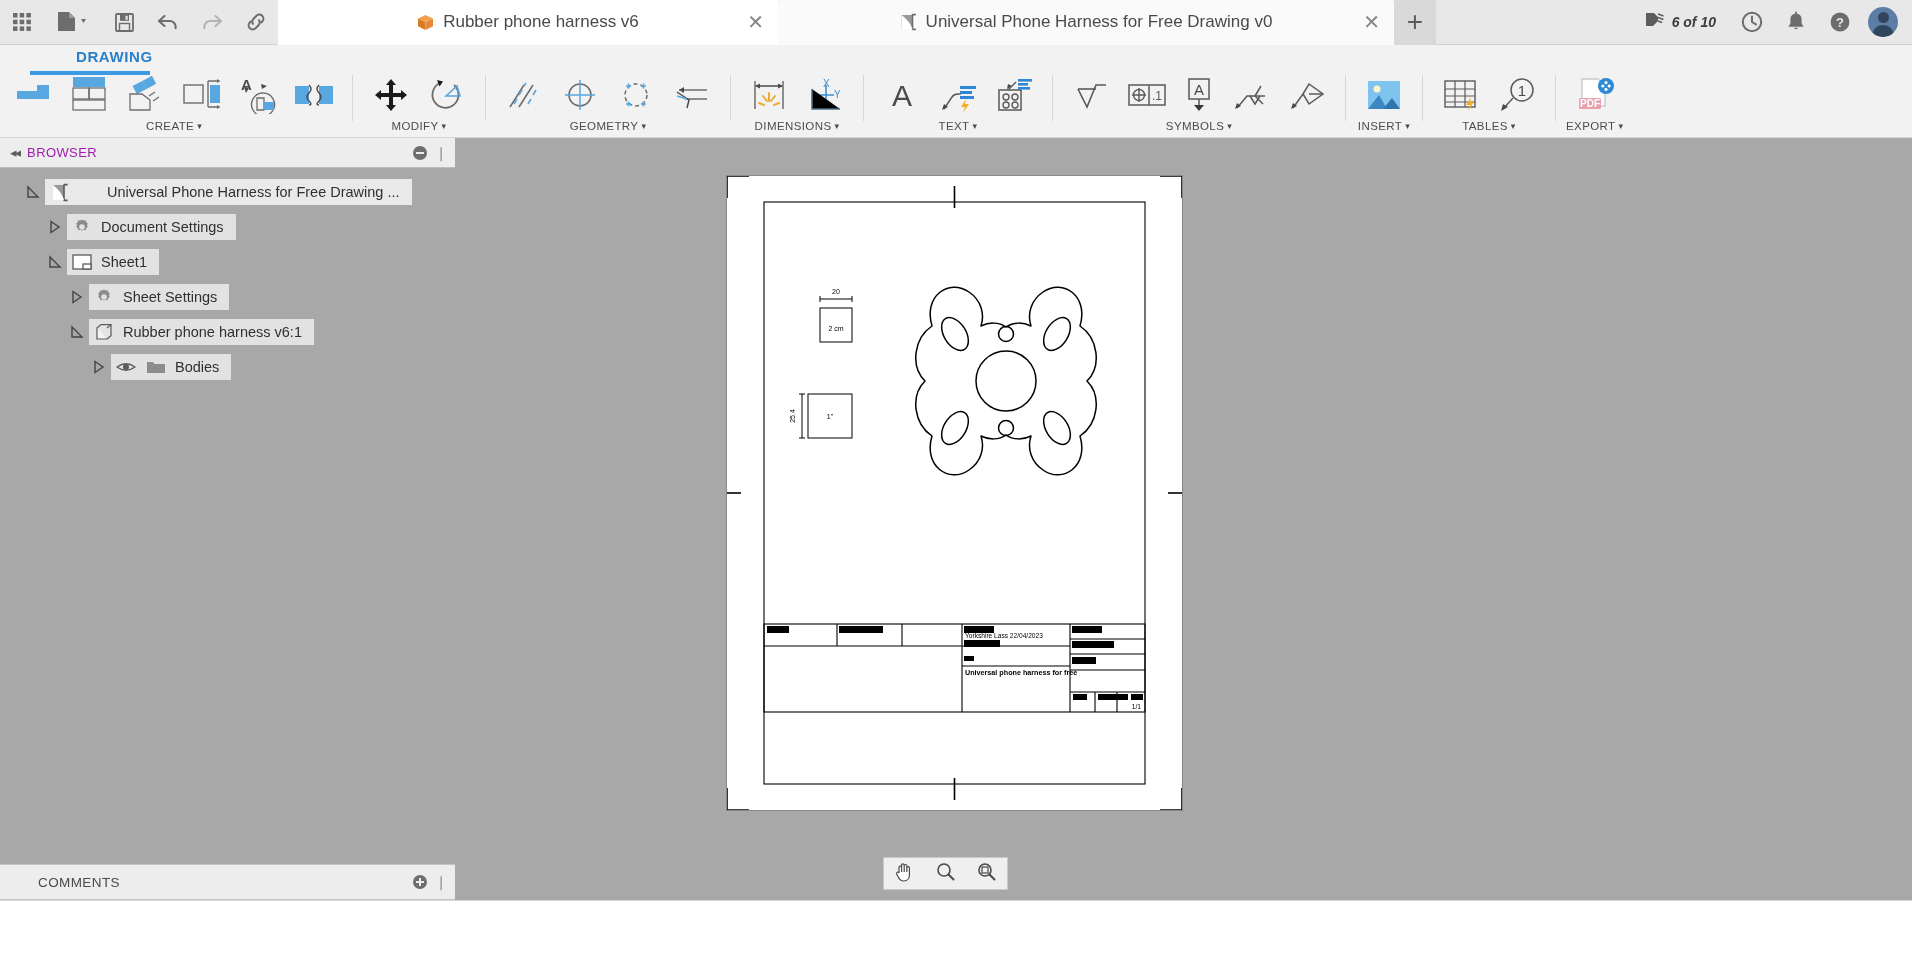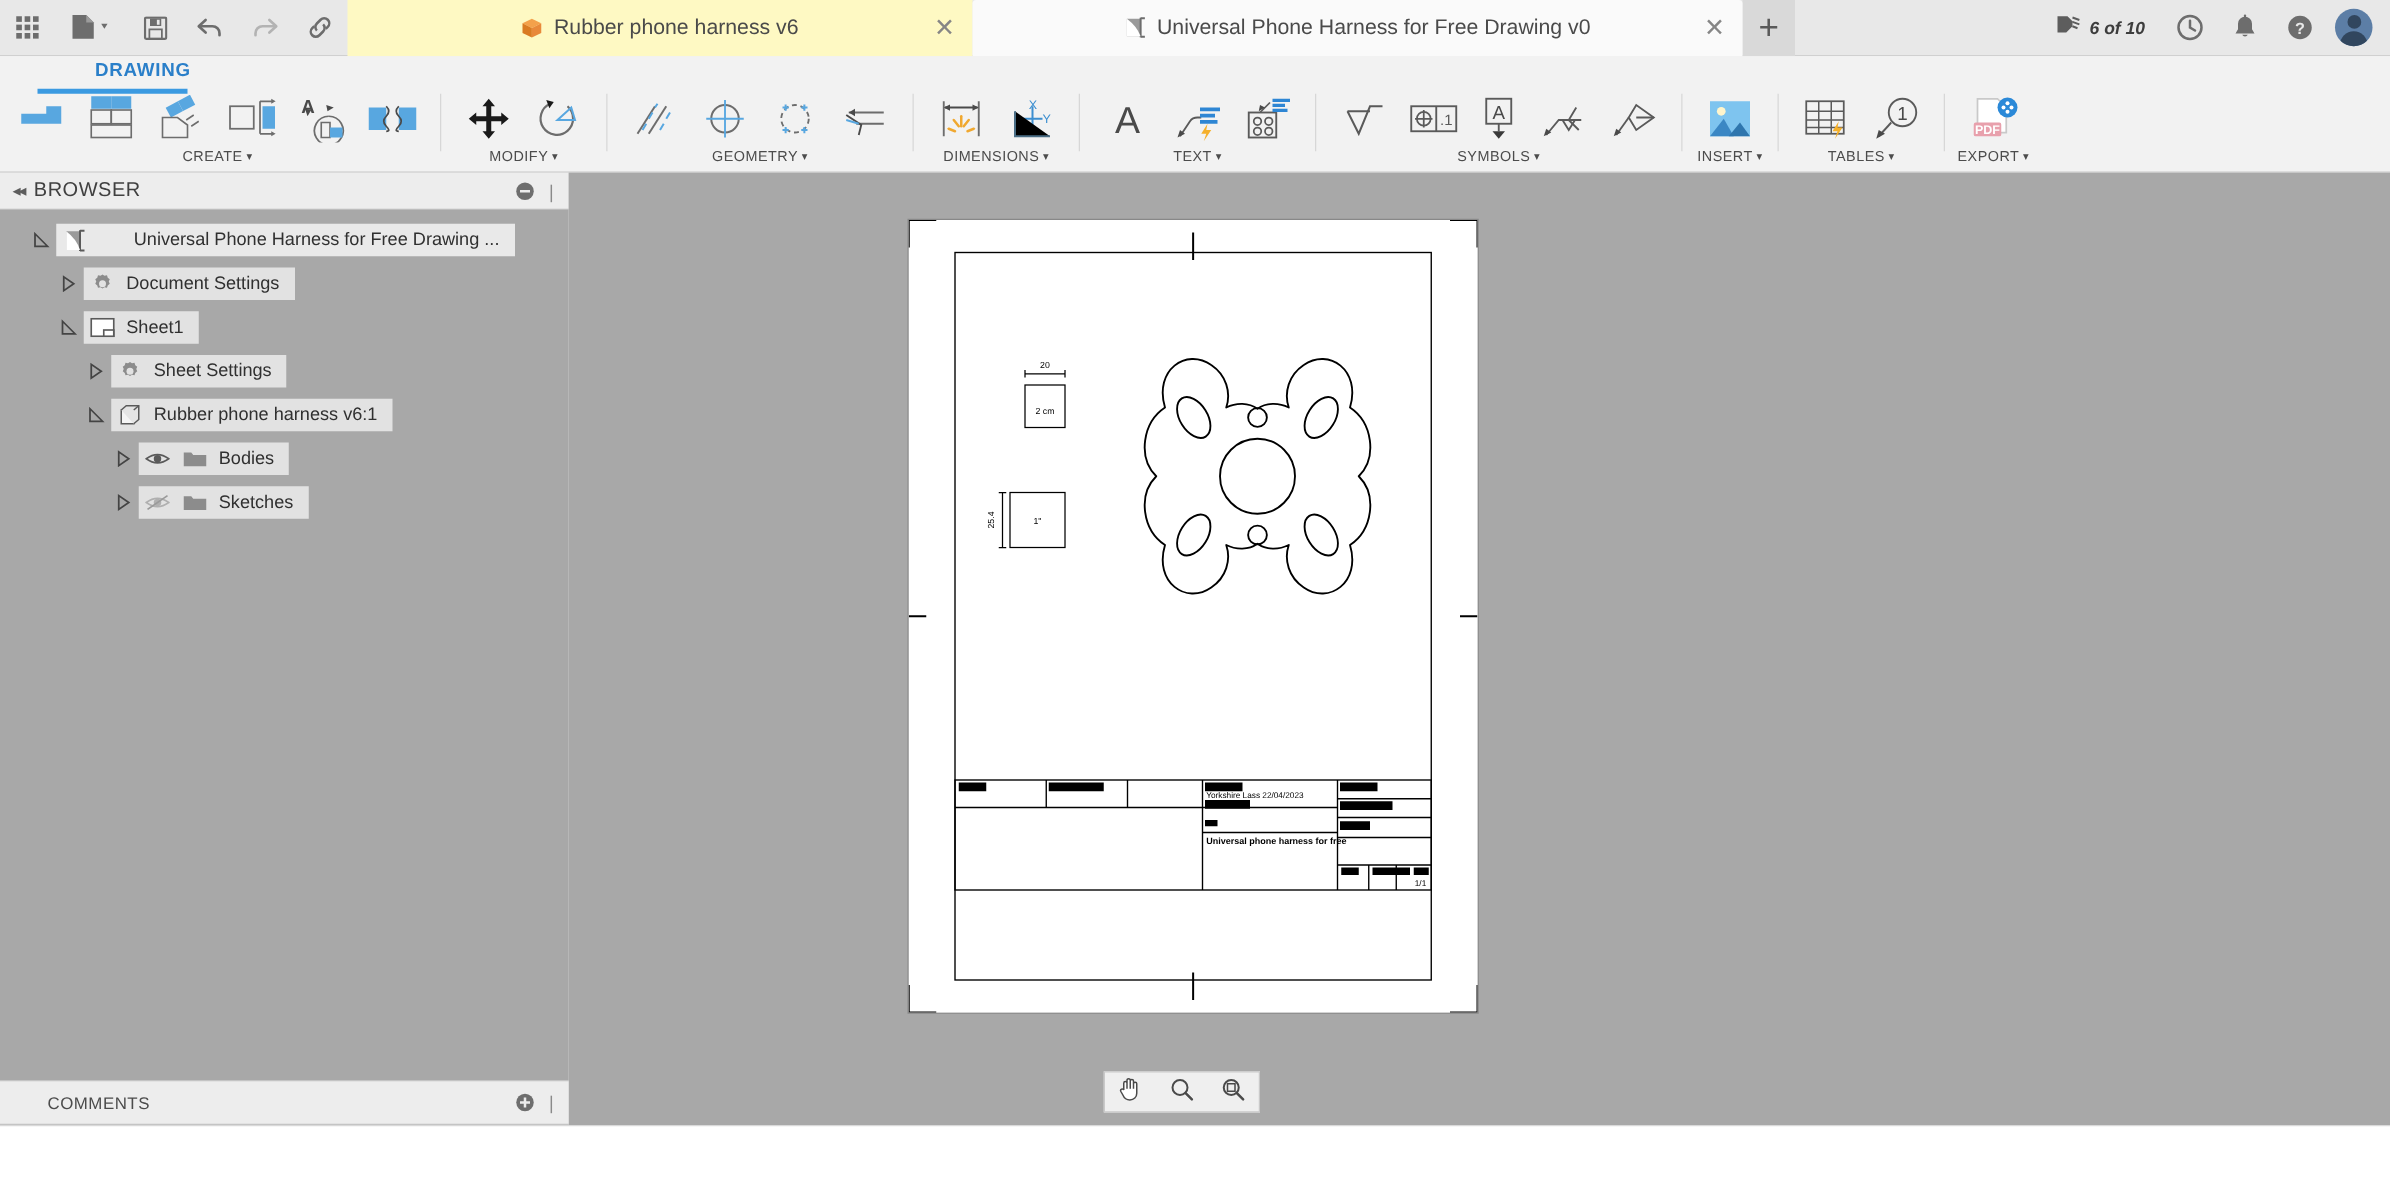"Rubber phone harness v6" .tab.inactive { background: #fef9c3 -> #ffffff }
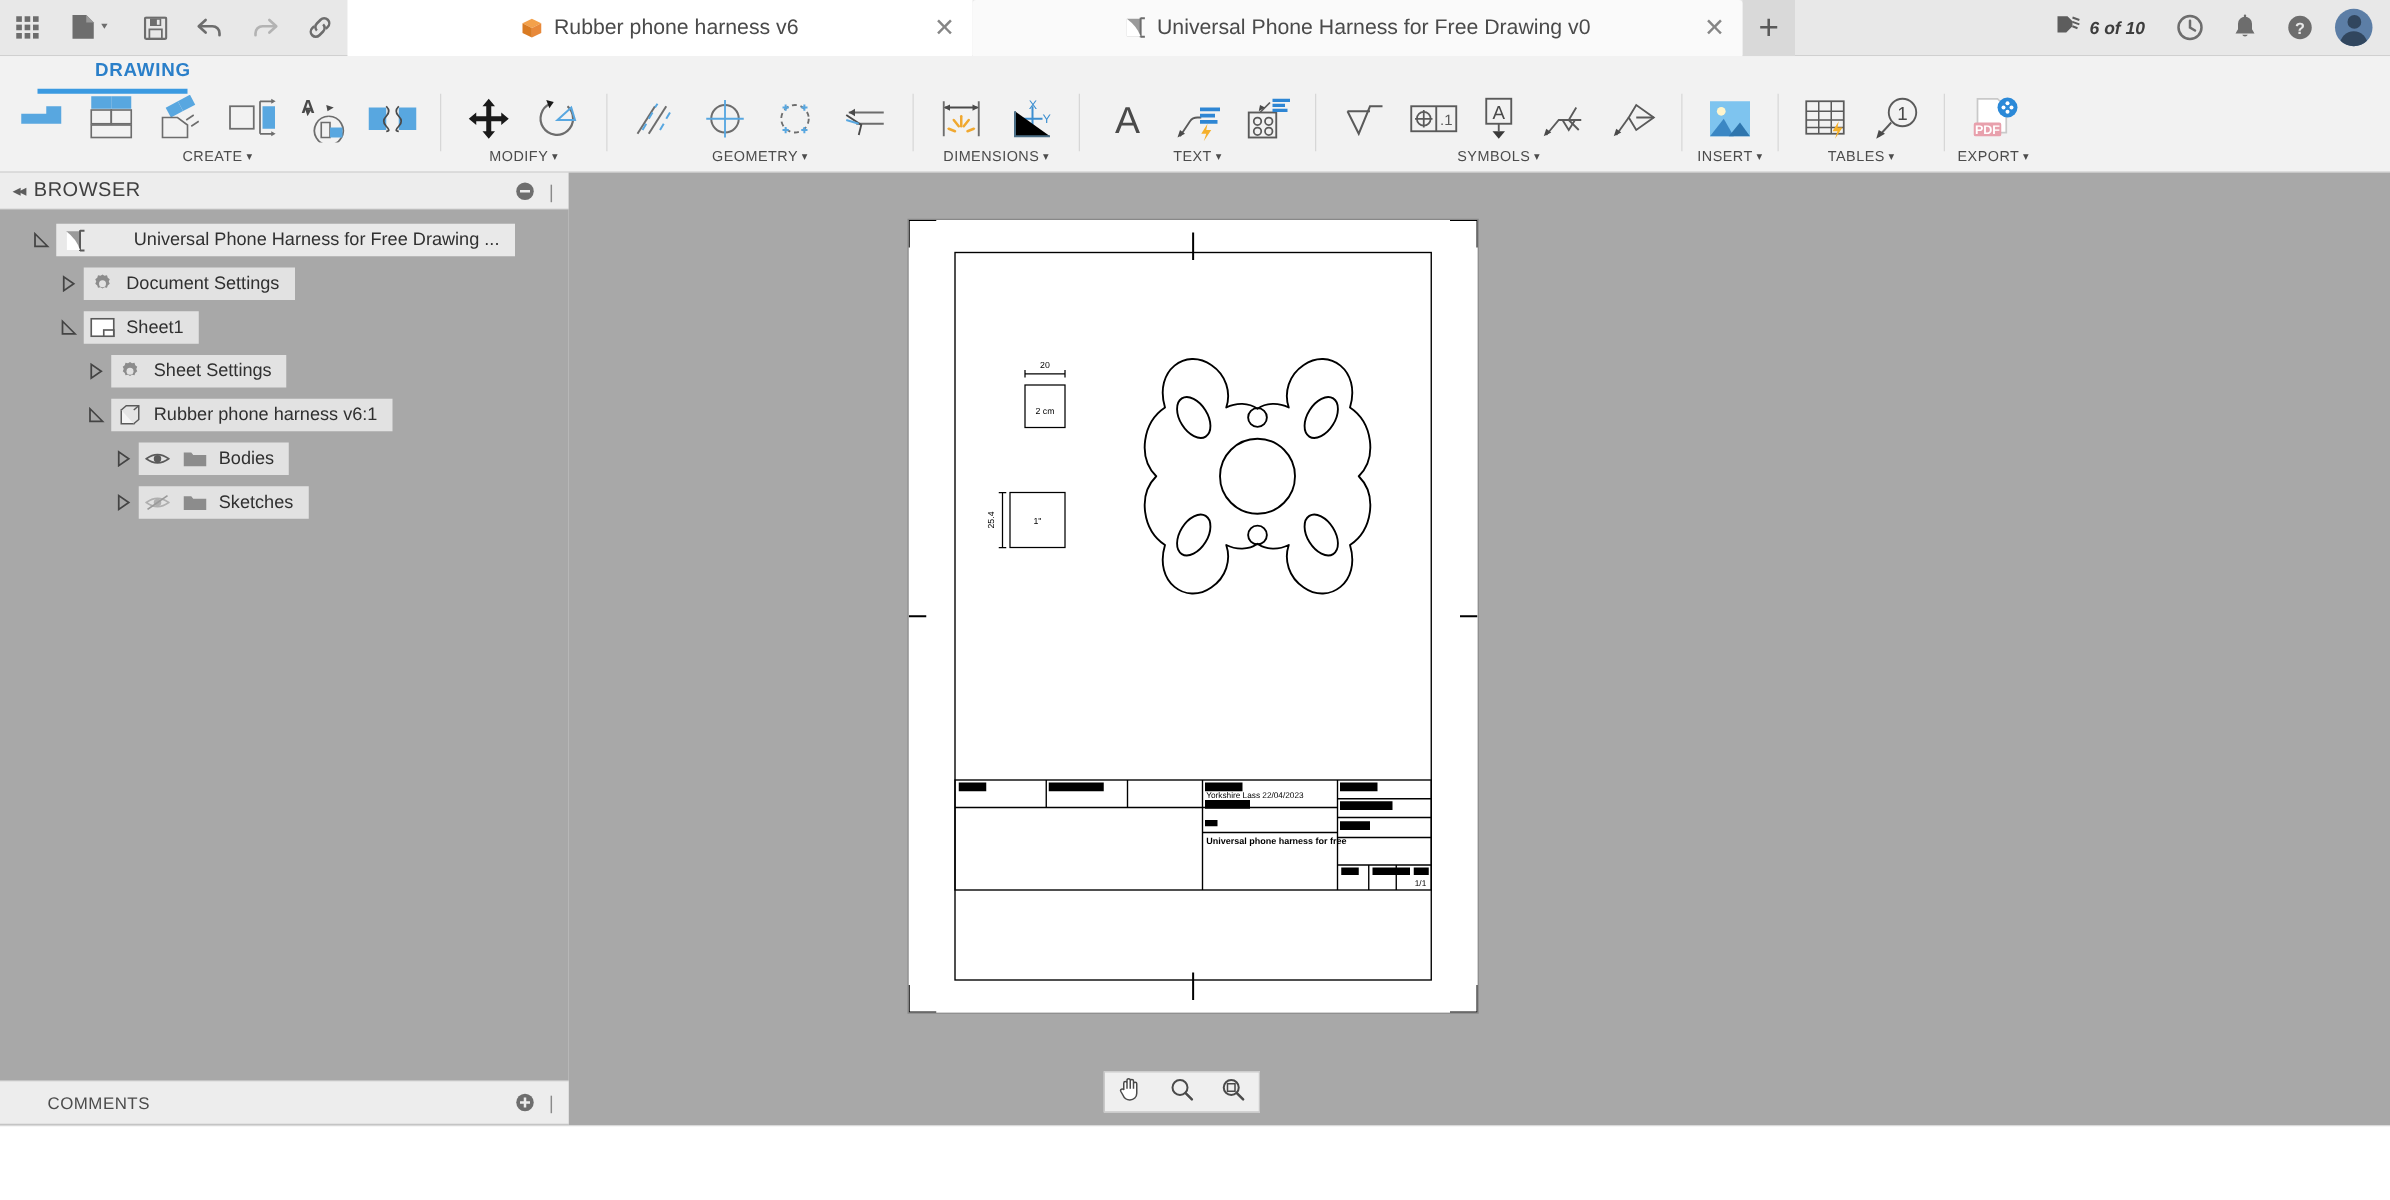"BROWSER" .bh-title { color: #404040 -> #a21caf; font-size: 16px -> 13px }
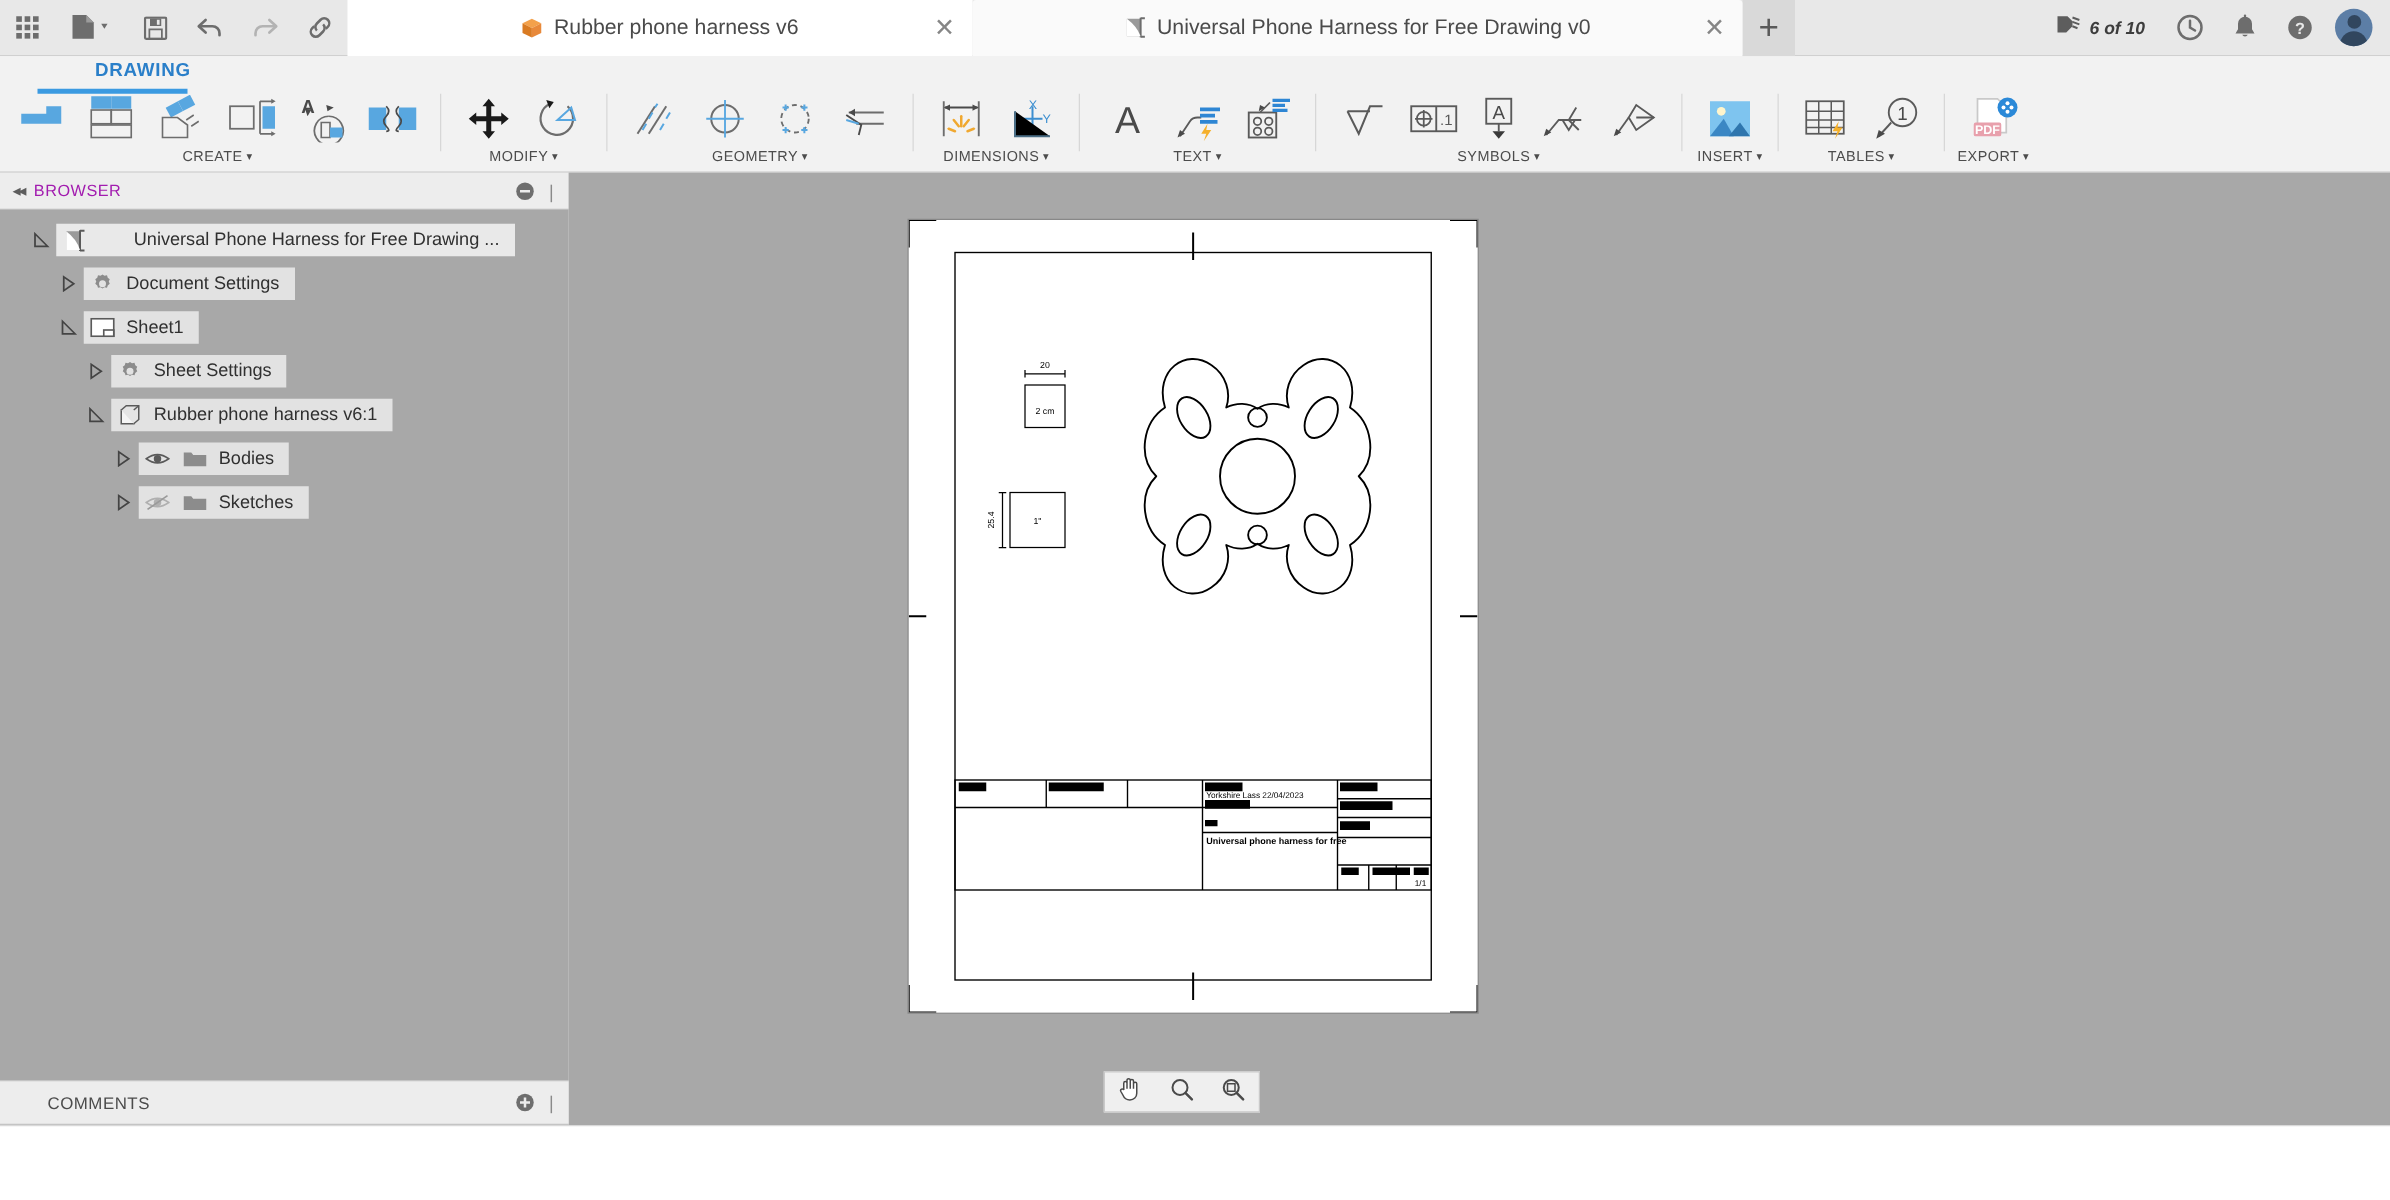"Sketches" div.tnode { html: <div> <span> <svg> <path></path> </svg> </span> <span> <span> <svg> <path></path> <circle></circle> <path></path> </svg> </span> <span> <svg> <path></path> </svg> </span> <span>Sketches</span> </span> </div> -> none }
